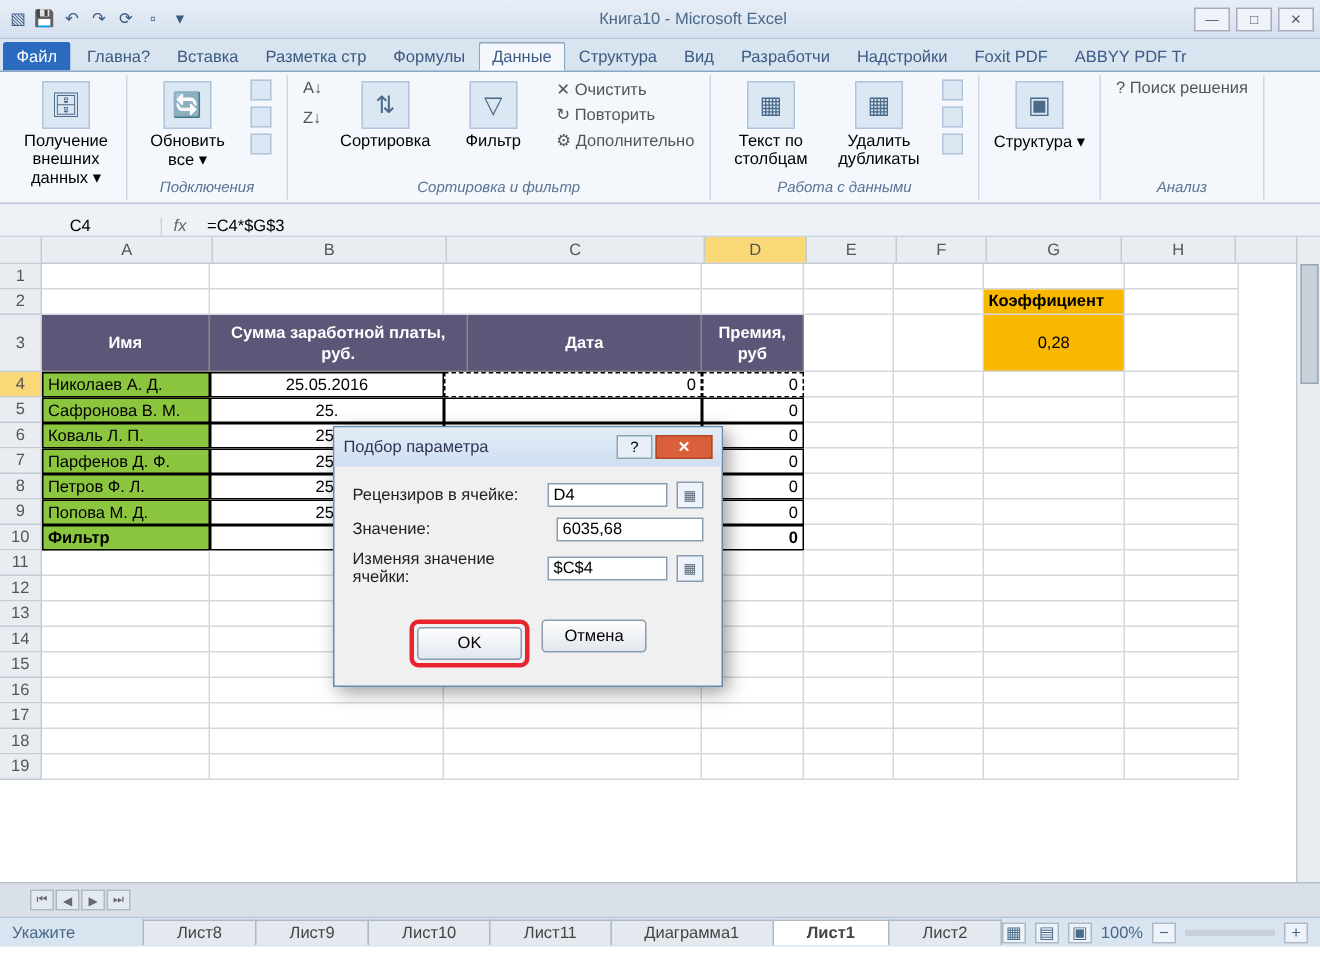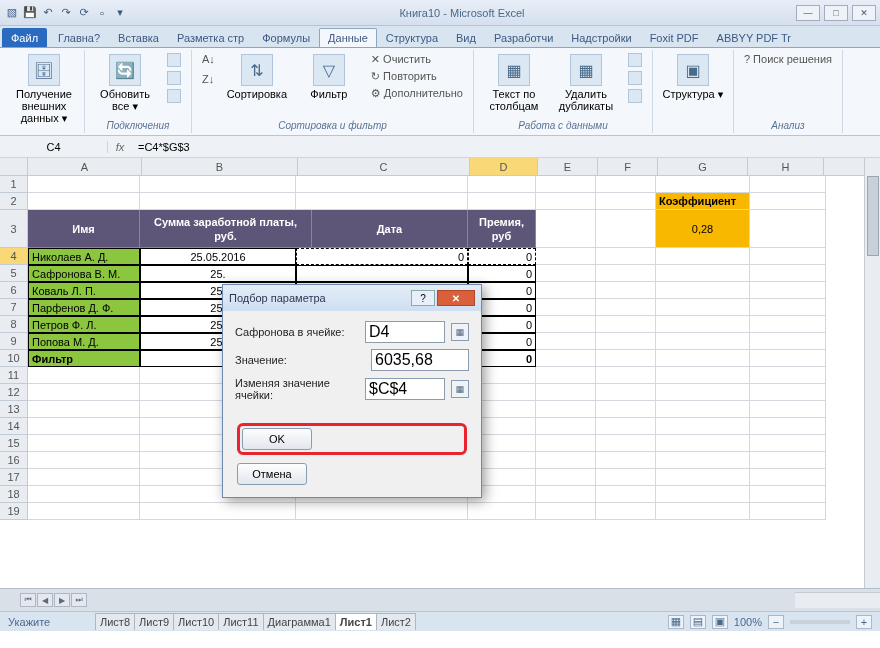"C4" .fbar { align-items: center -> flex-end }
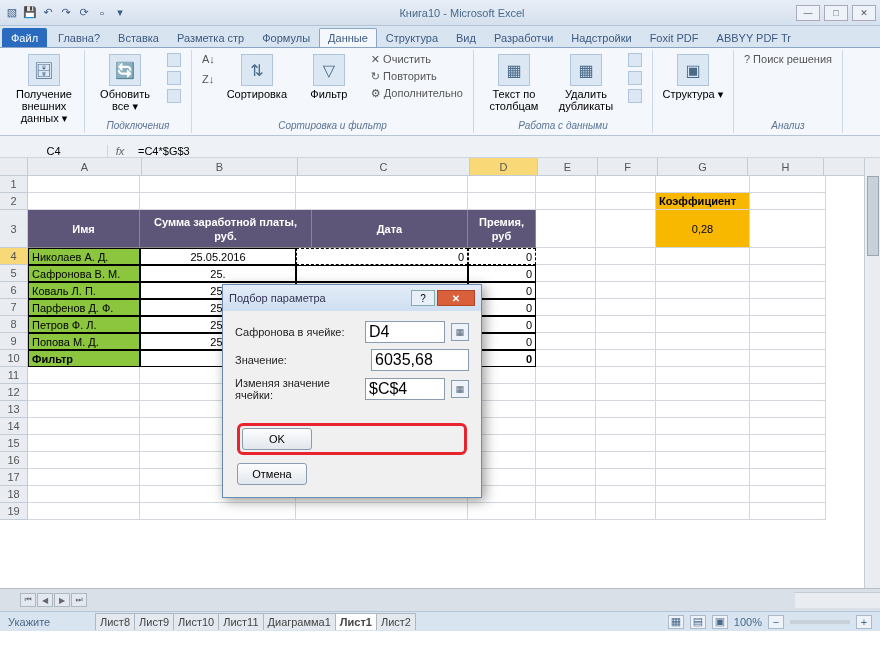"Сафронова в ячейке:" label { text: Сафронова -> Рецензиров }
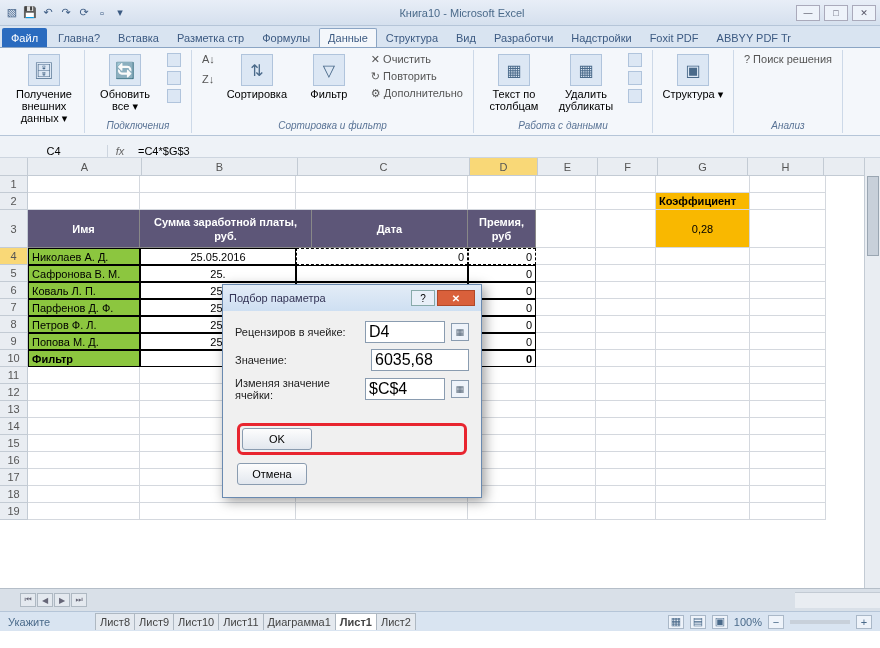"D4" .frow input { font-size: 16px -> 11px }
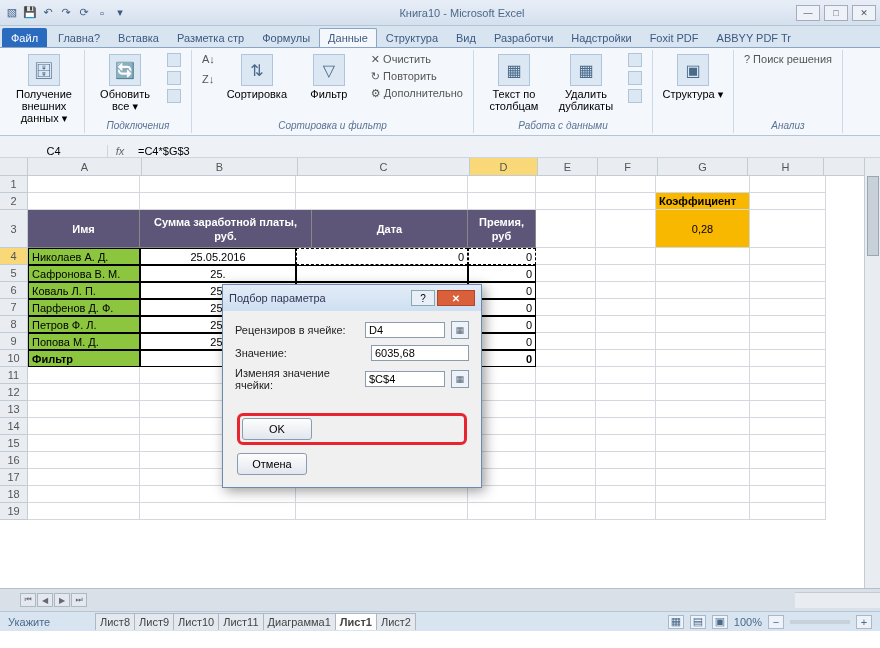"OK" .dlgfoot { flex-direction: column -> none }
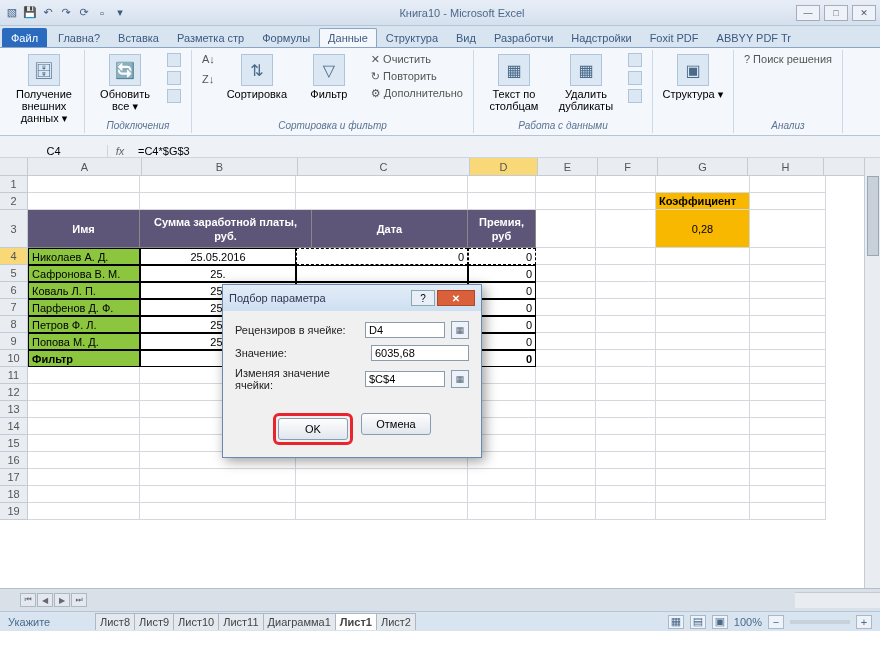"Лист8" .stab { padding: 2px 4px -> 2px 22px }
